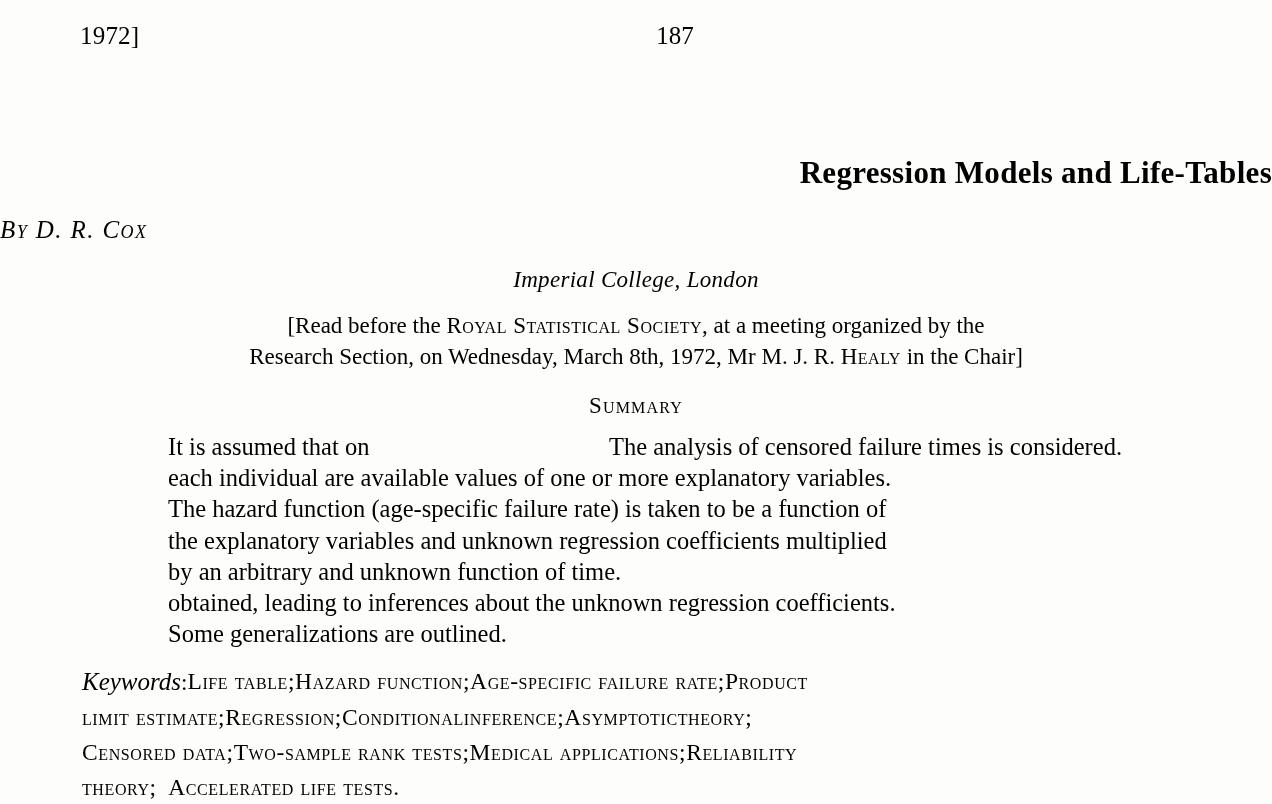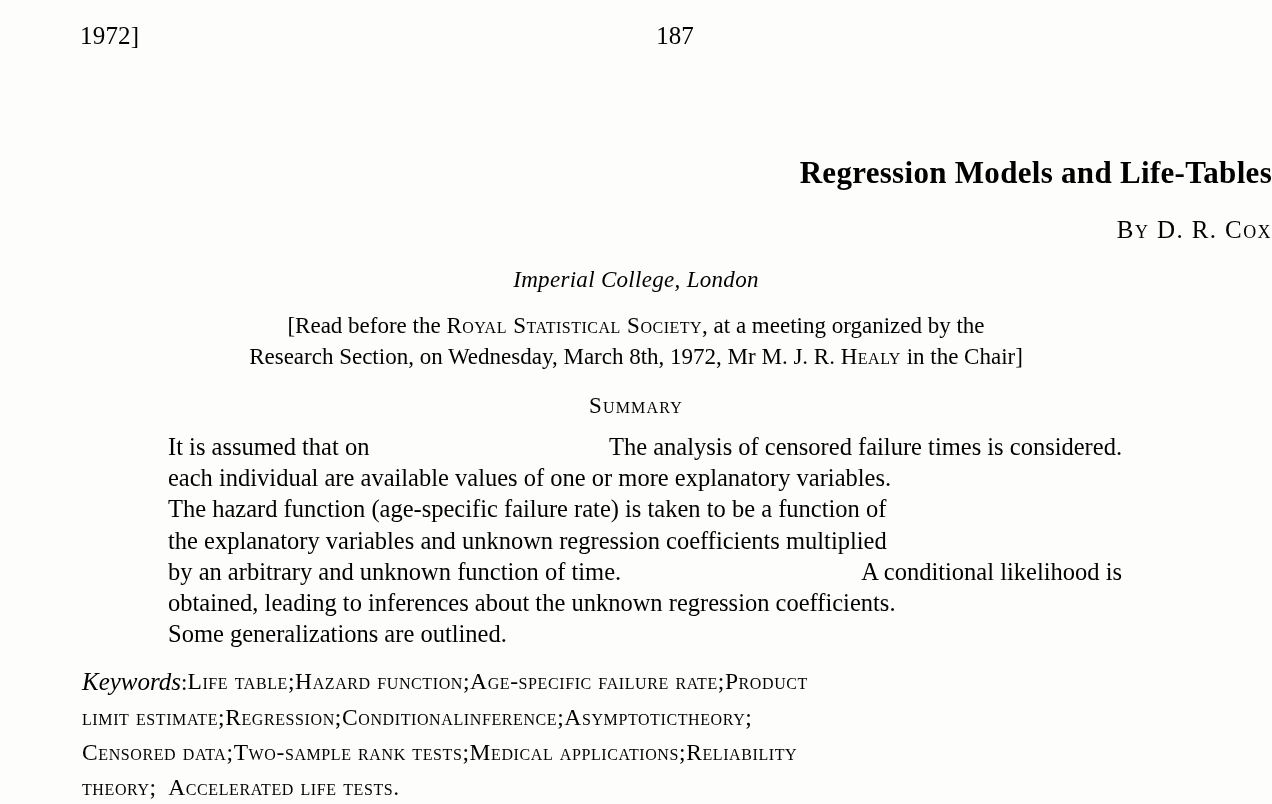"By D. R. Cox" .byline { font-style: none -> italic; text-align: right -> left }
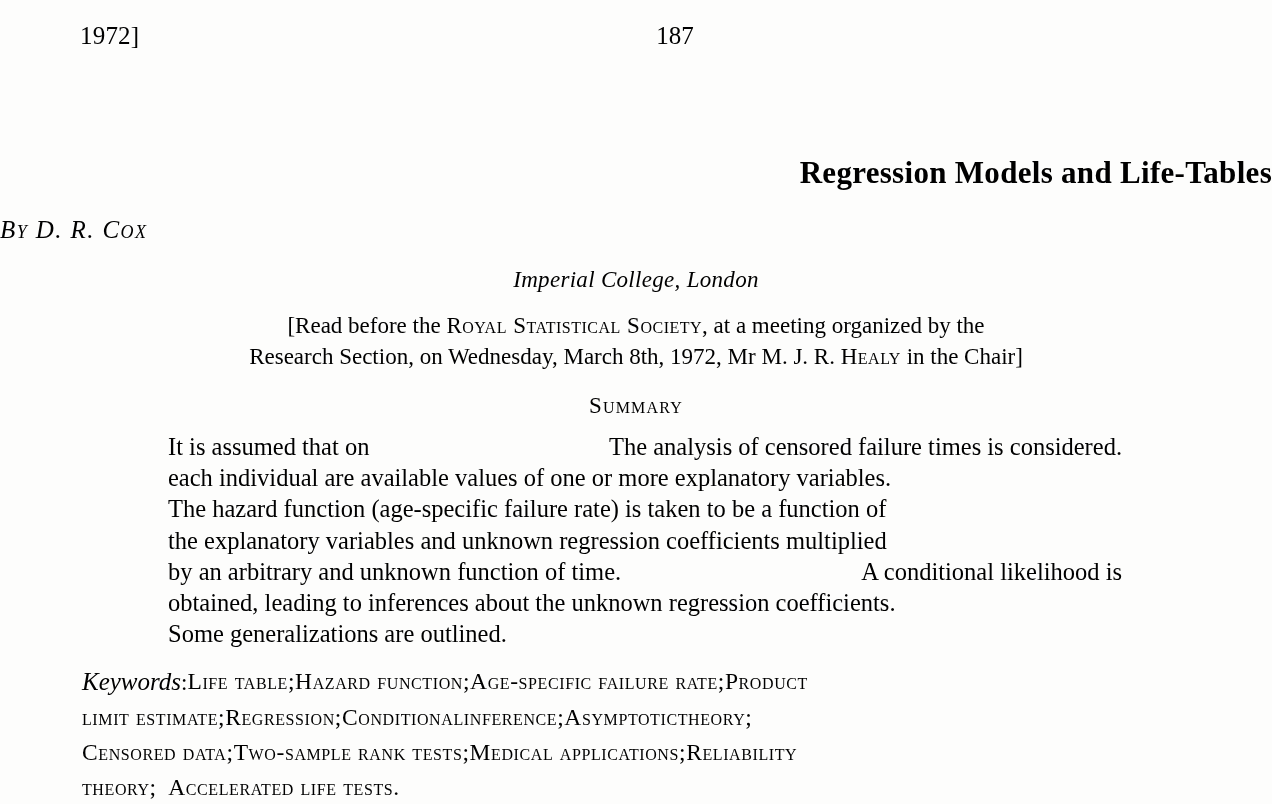"A conditional likelihood is" span { html: <span>A conditional likelihood is</span> -> none }
